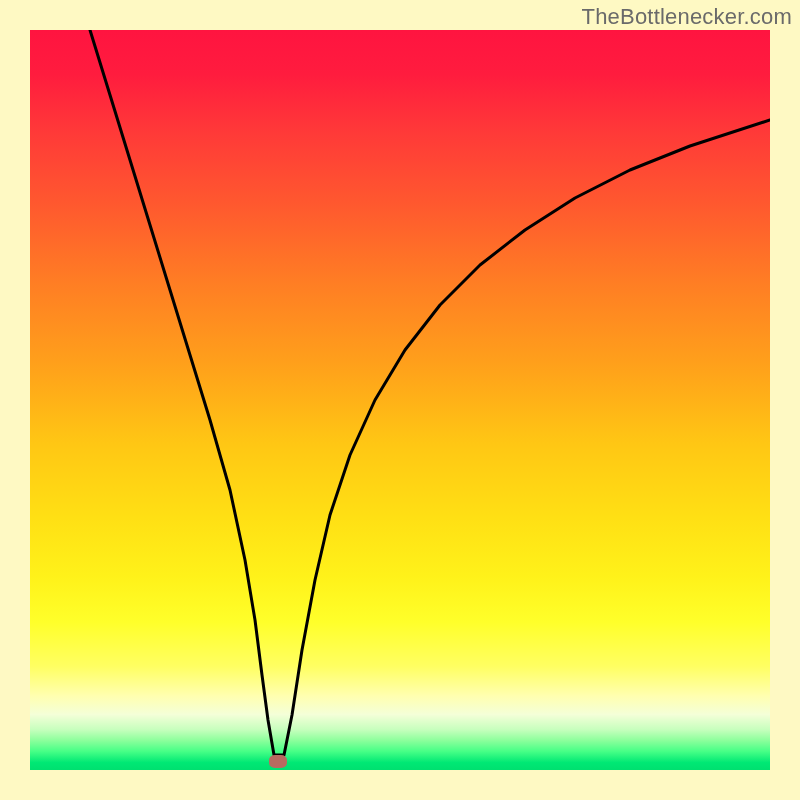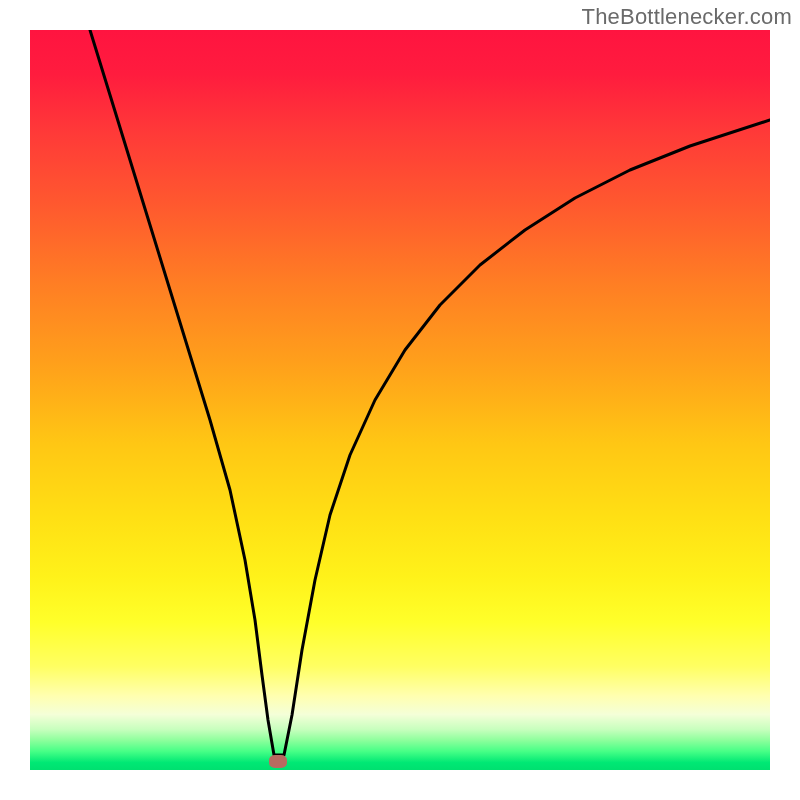"TheBottlenecker.com" .frame { background: #ffffff -> #fef9c3 }
